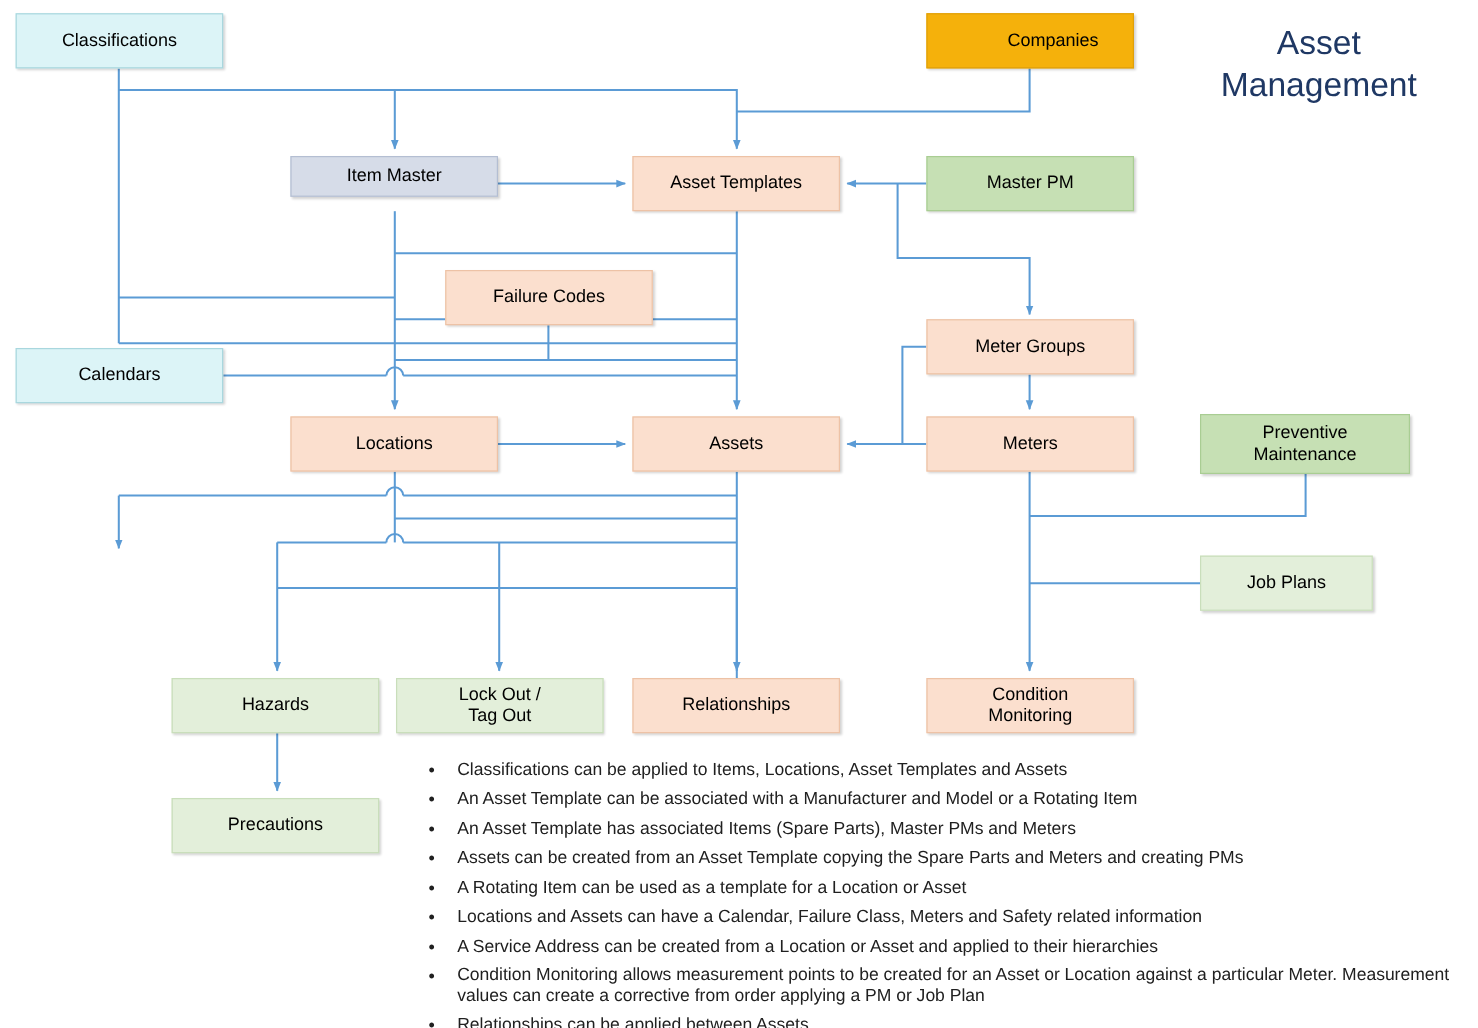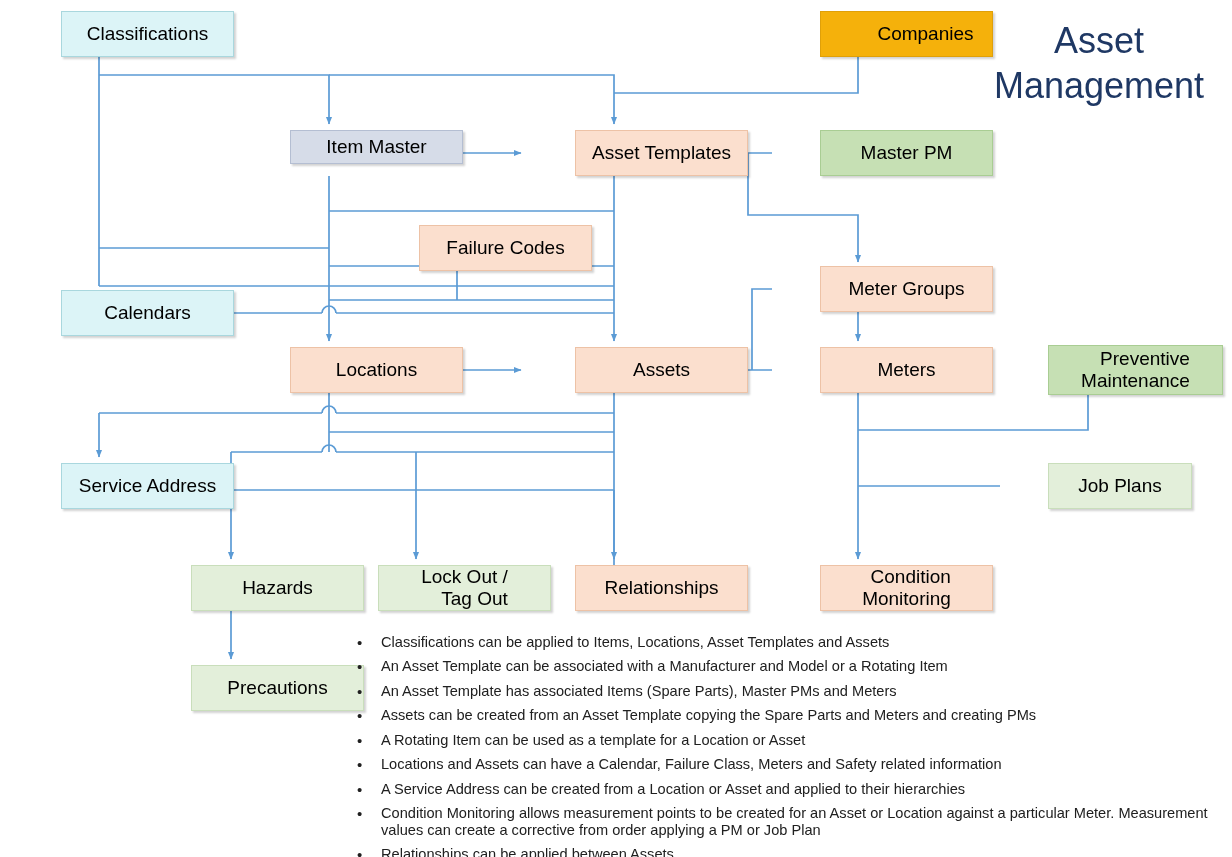"Classifications" .node { font-size: 19px -> 15px; margin-left: 48px -> none; text-align: right -> center }
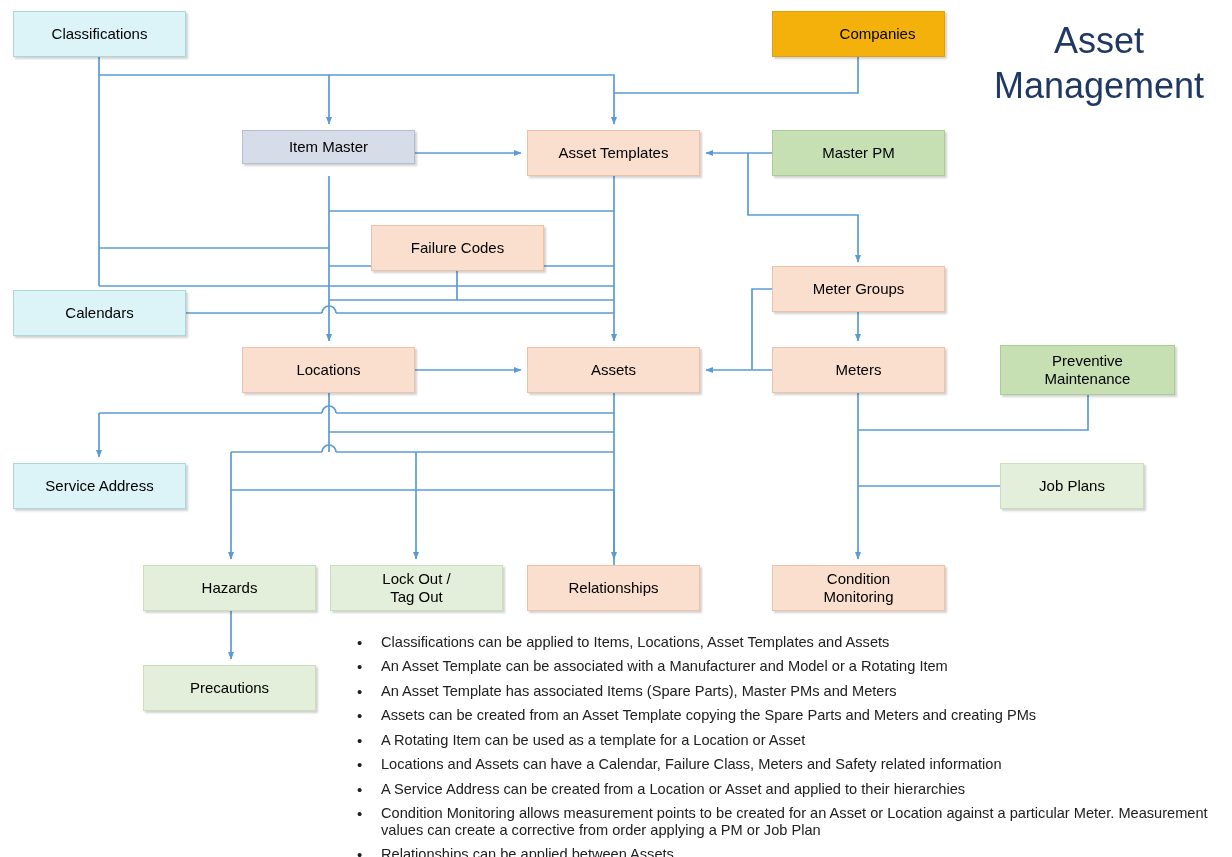"Asset" #title { font-size: 36px -> 28px }
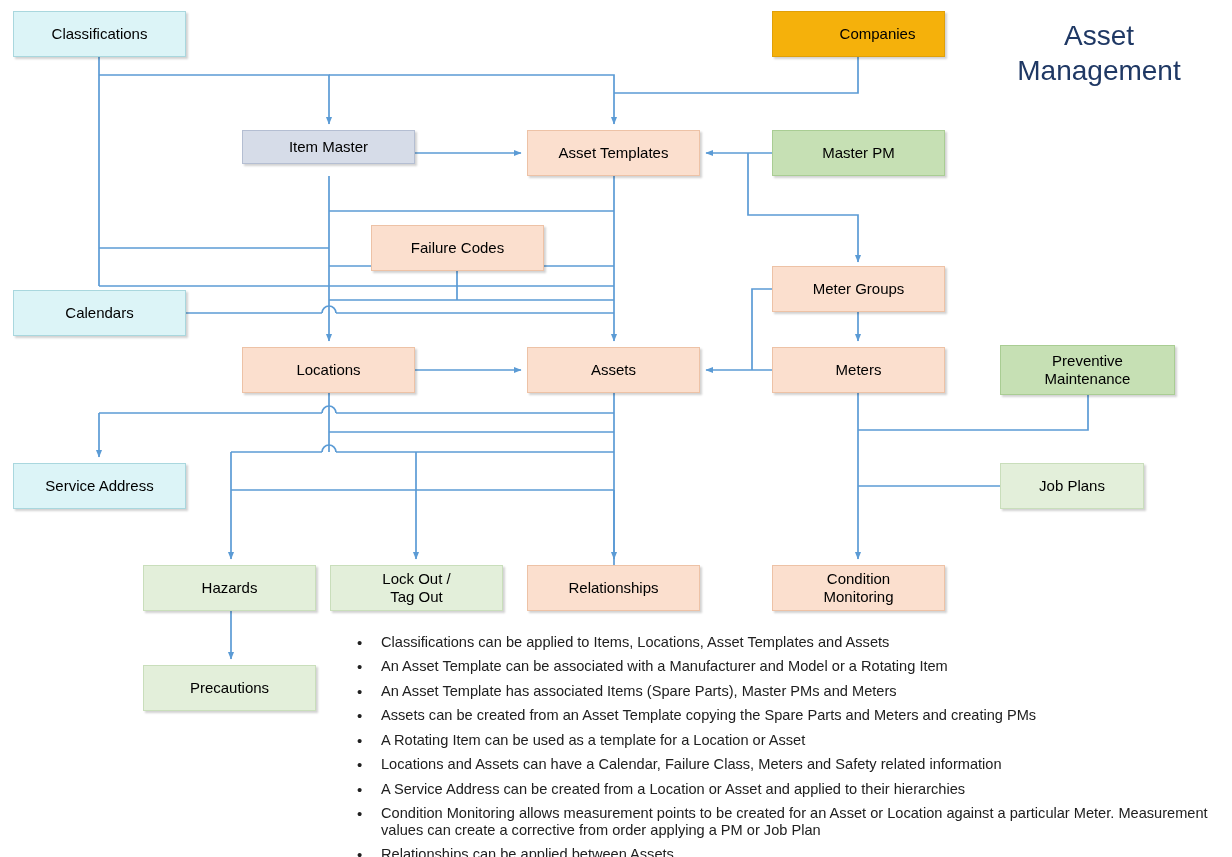"Service Address" div.node { html: <div>Service Address</div> -> none }
